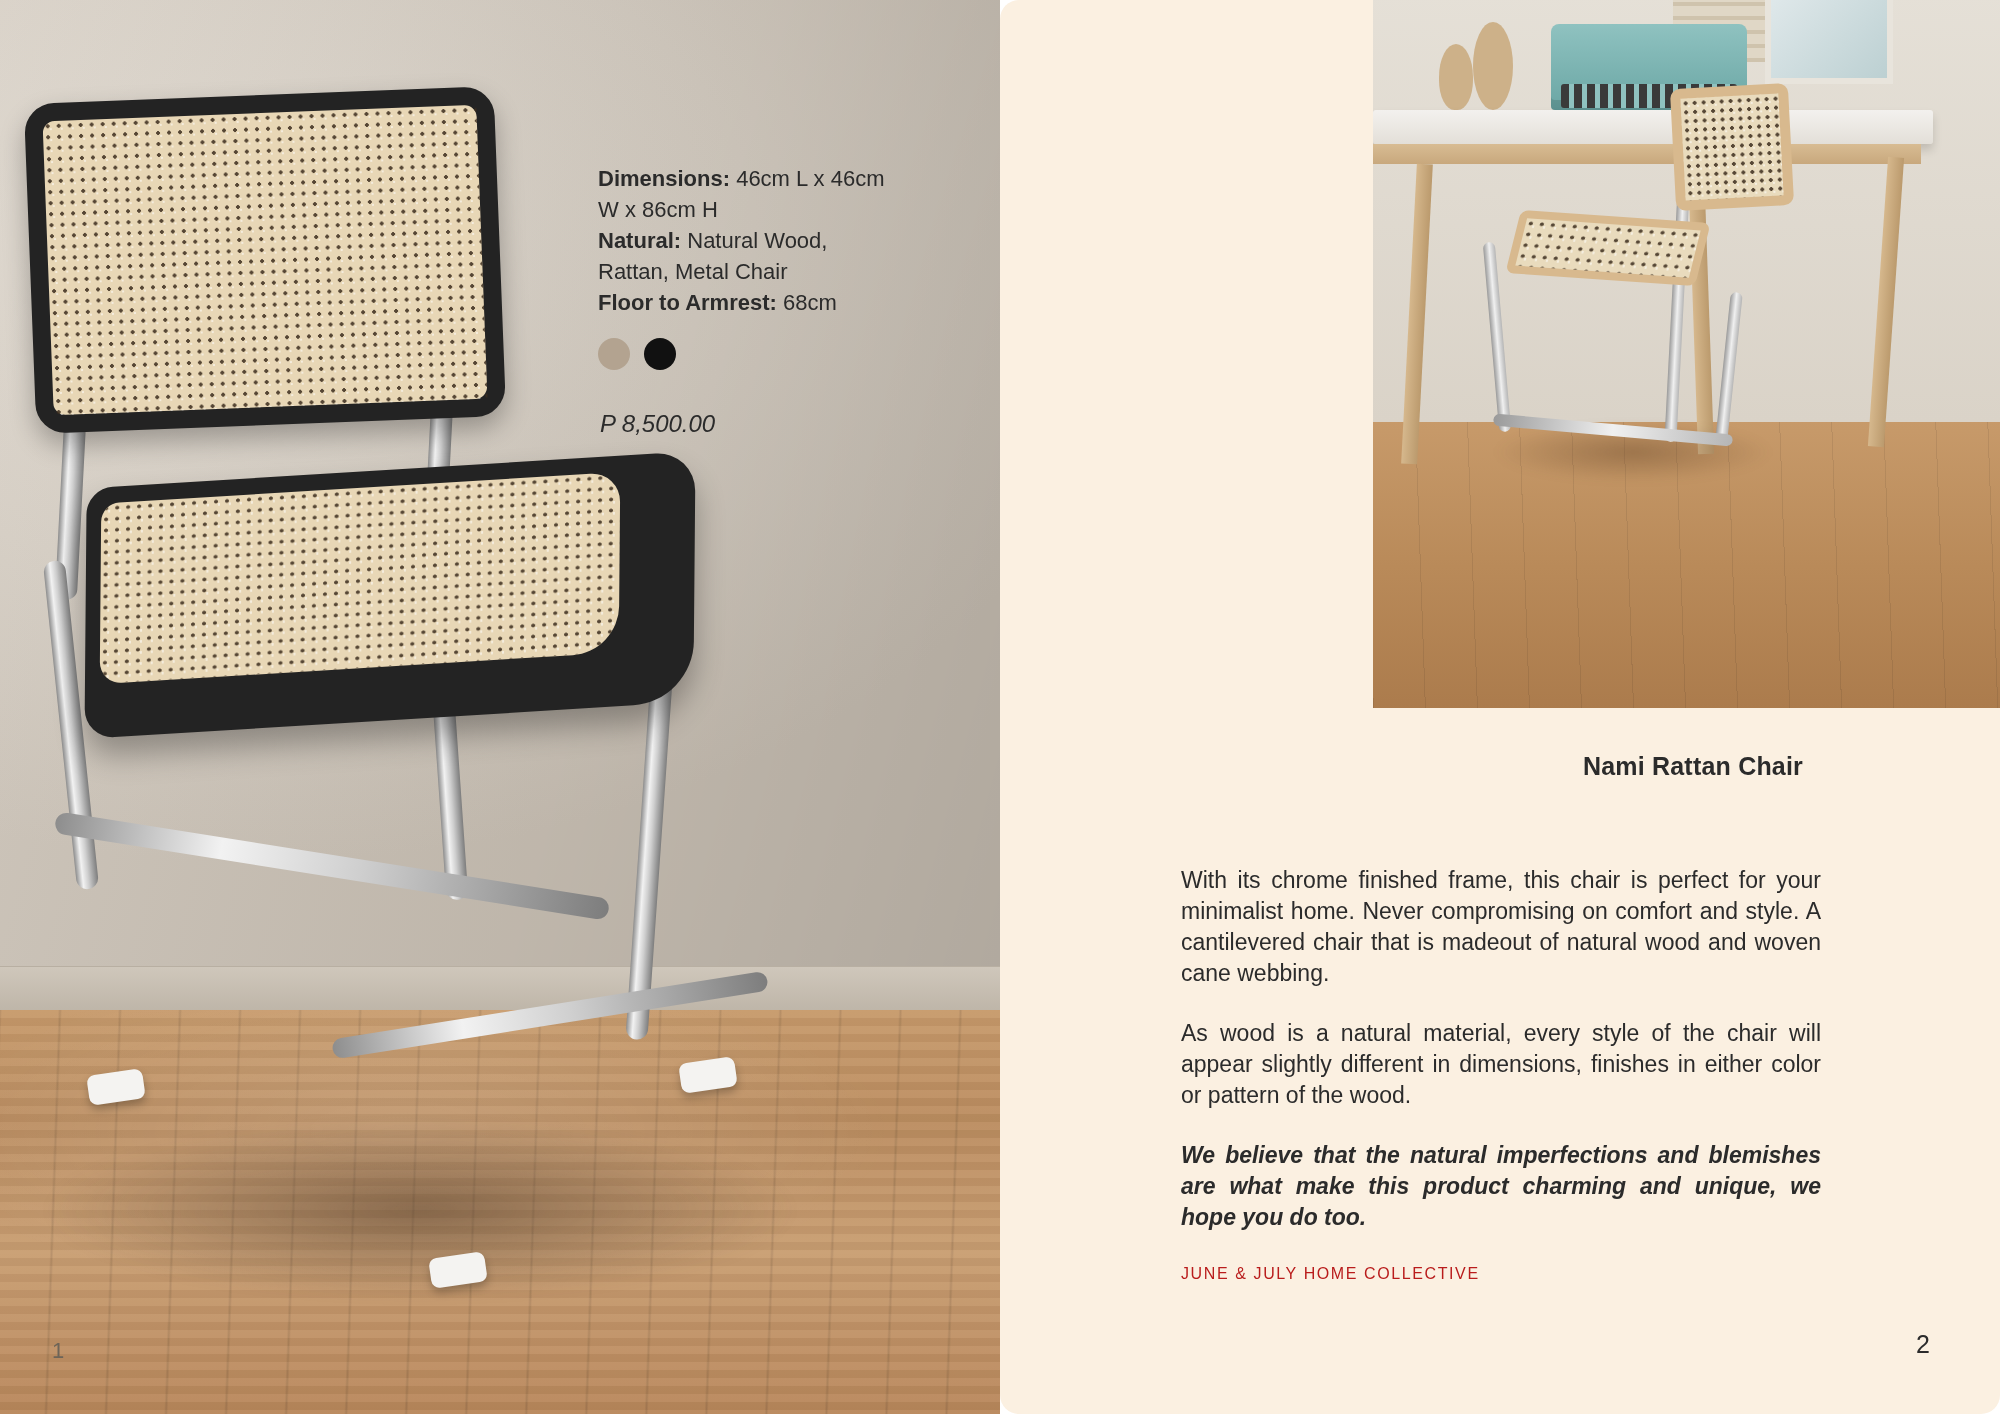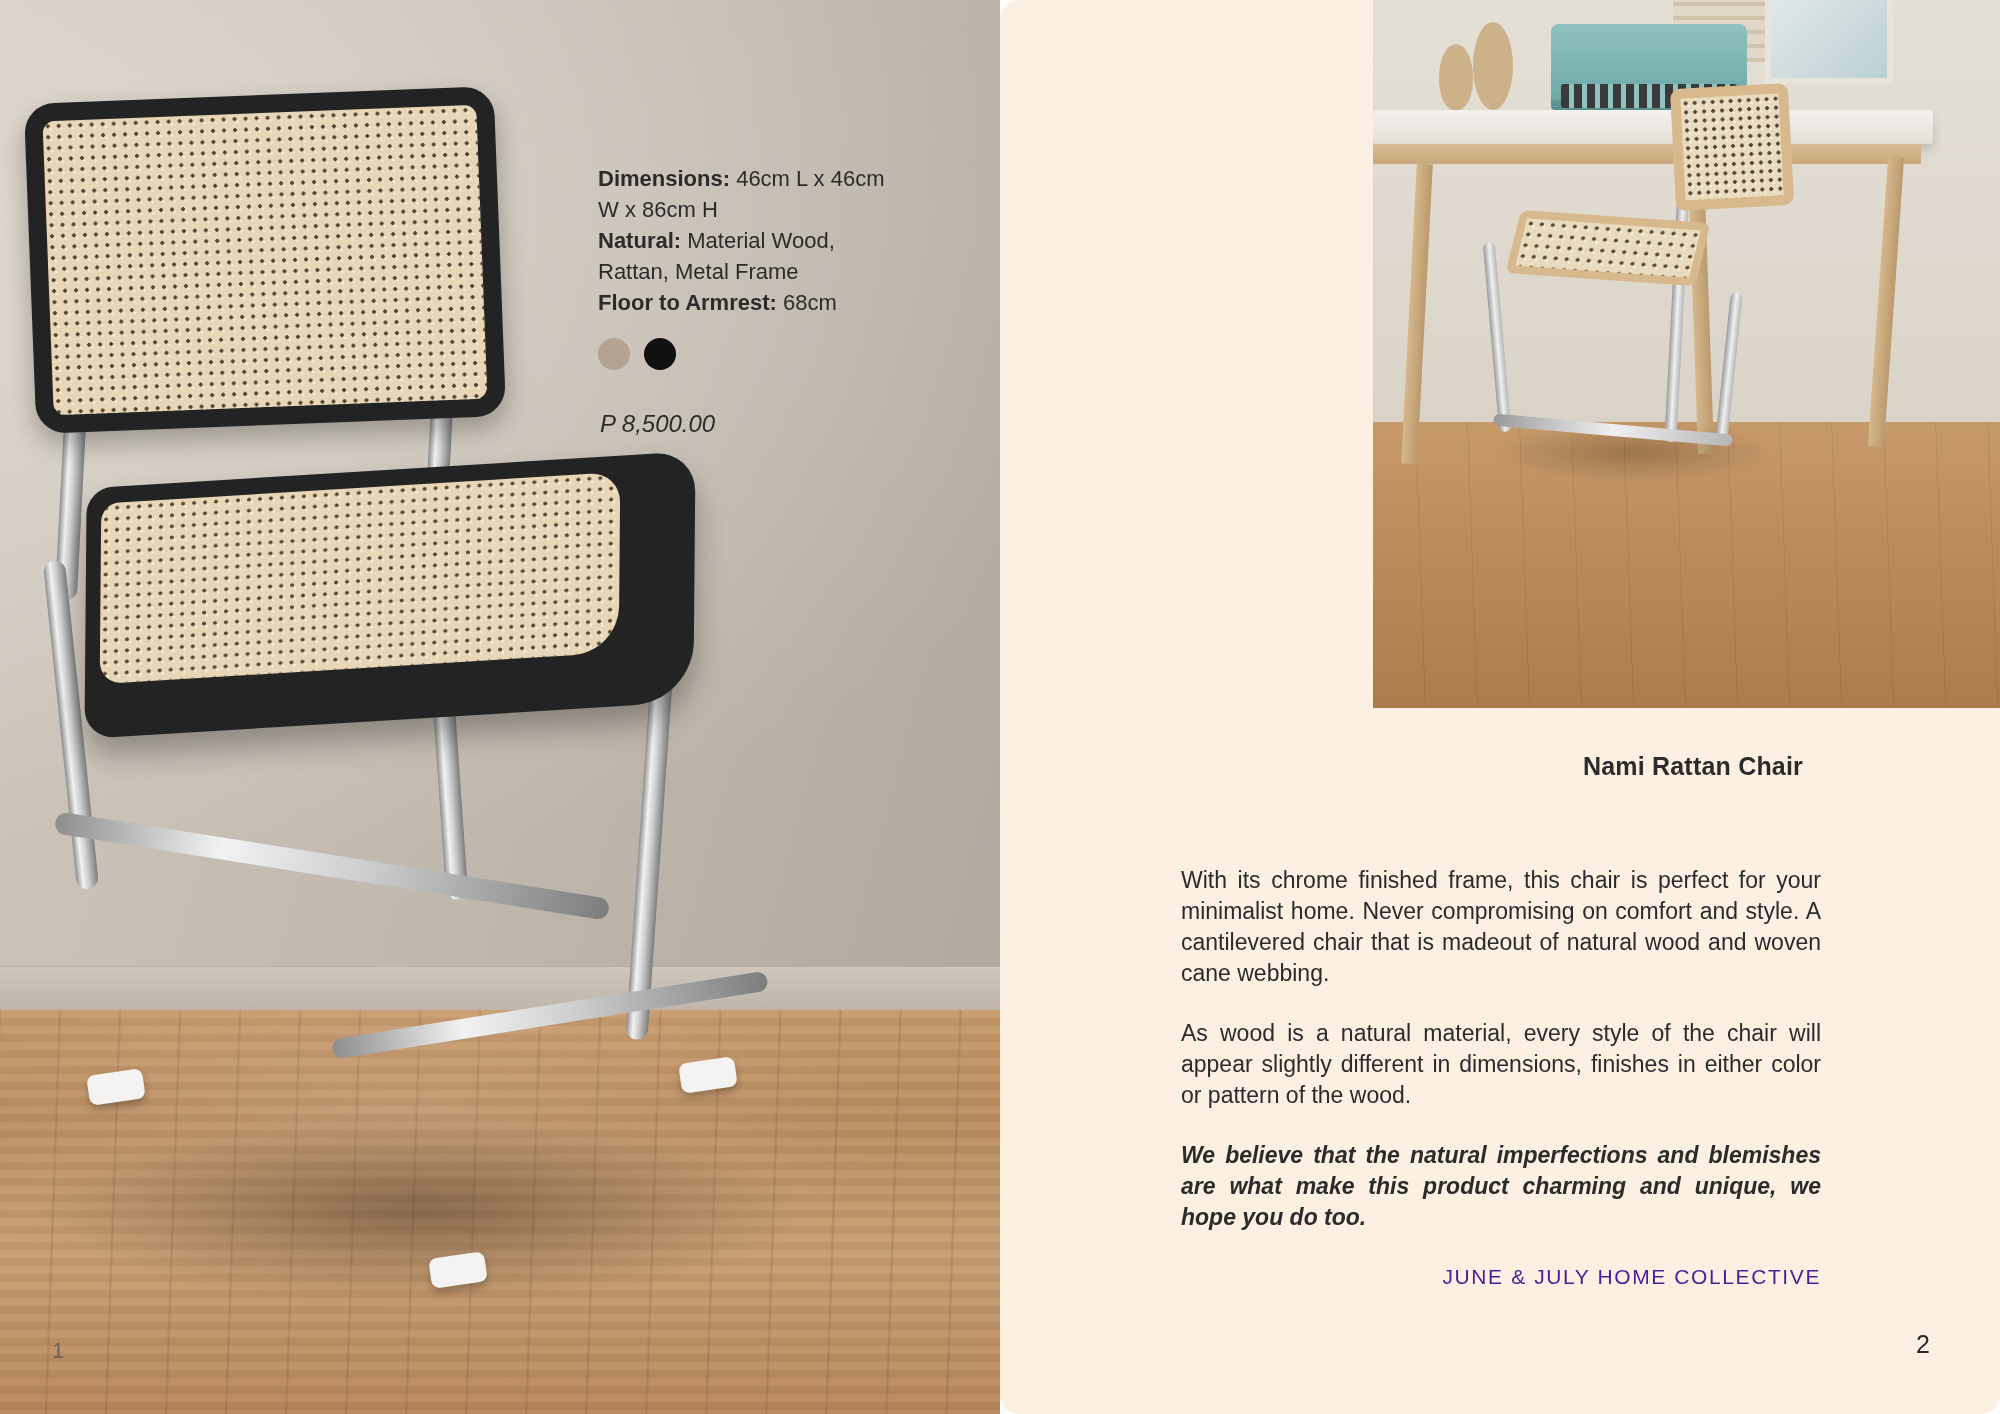"Material Wood, Rattan, Metal Frame" span { text: Material Wood, Rattan, Metal Frame -> Natural Wood, Rattan, Metal Chair }
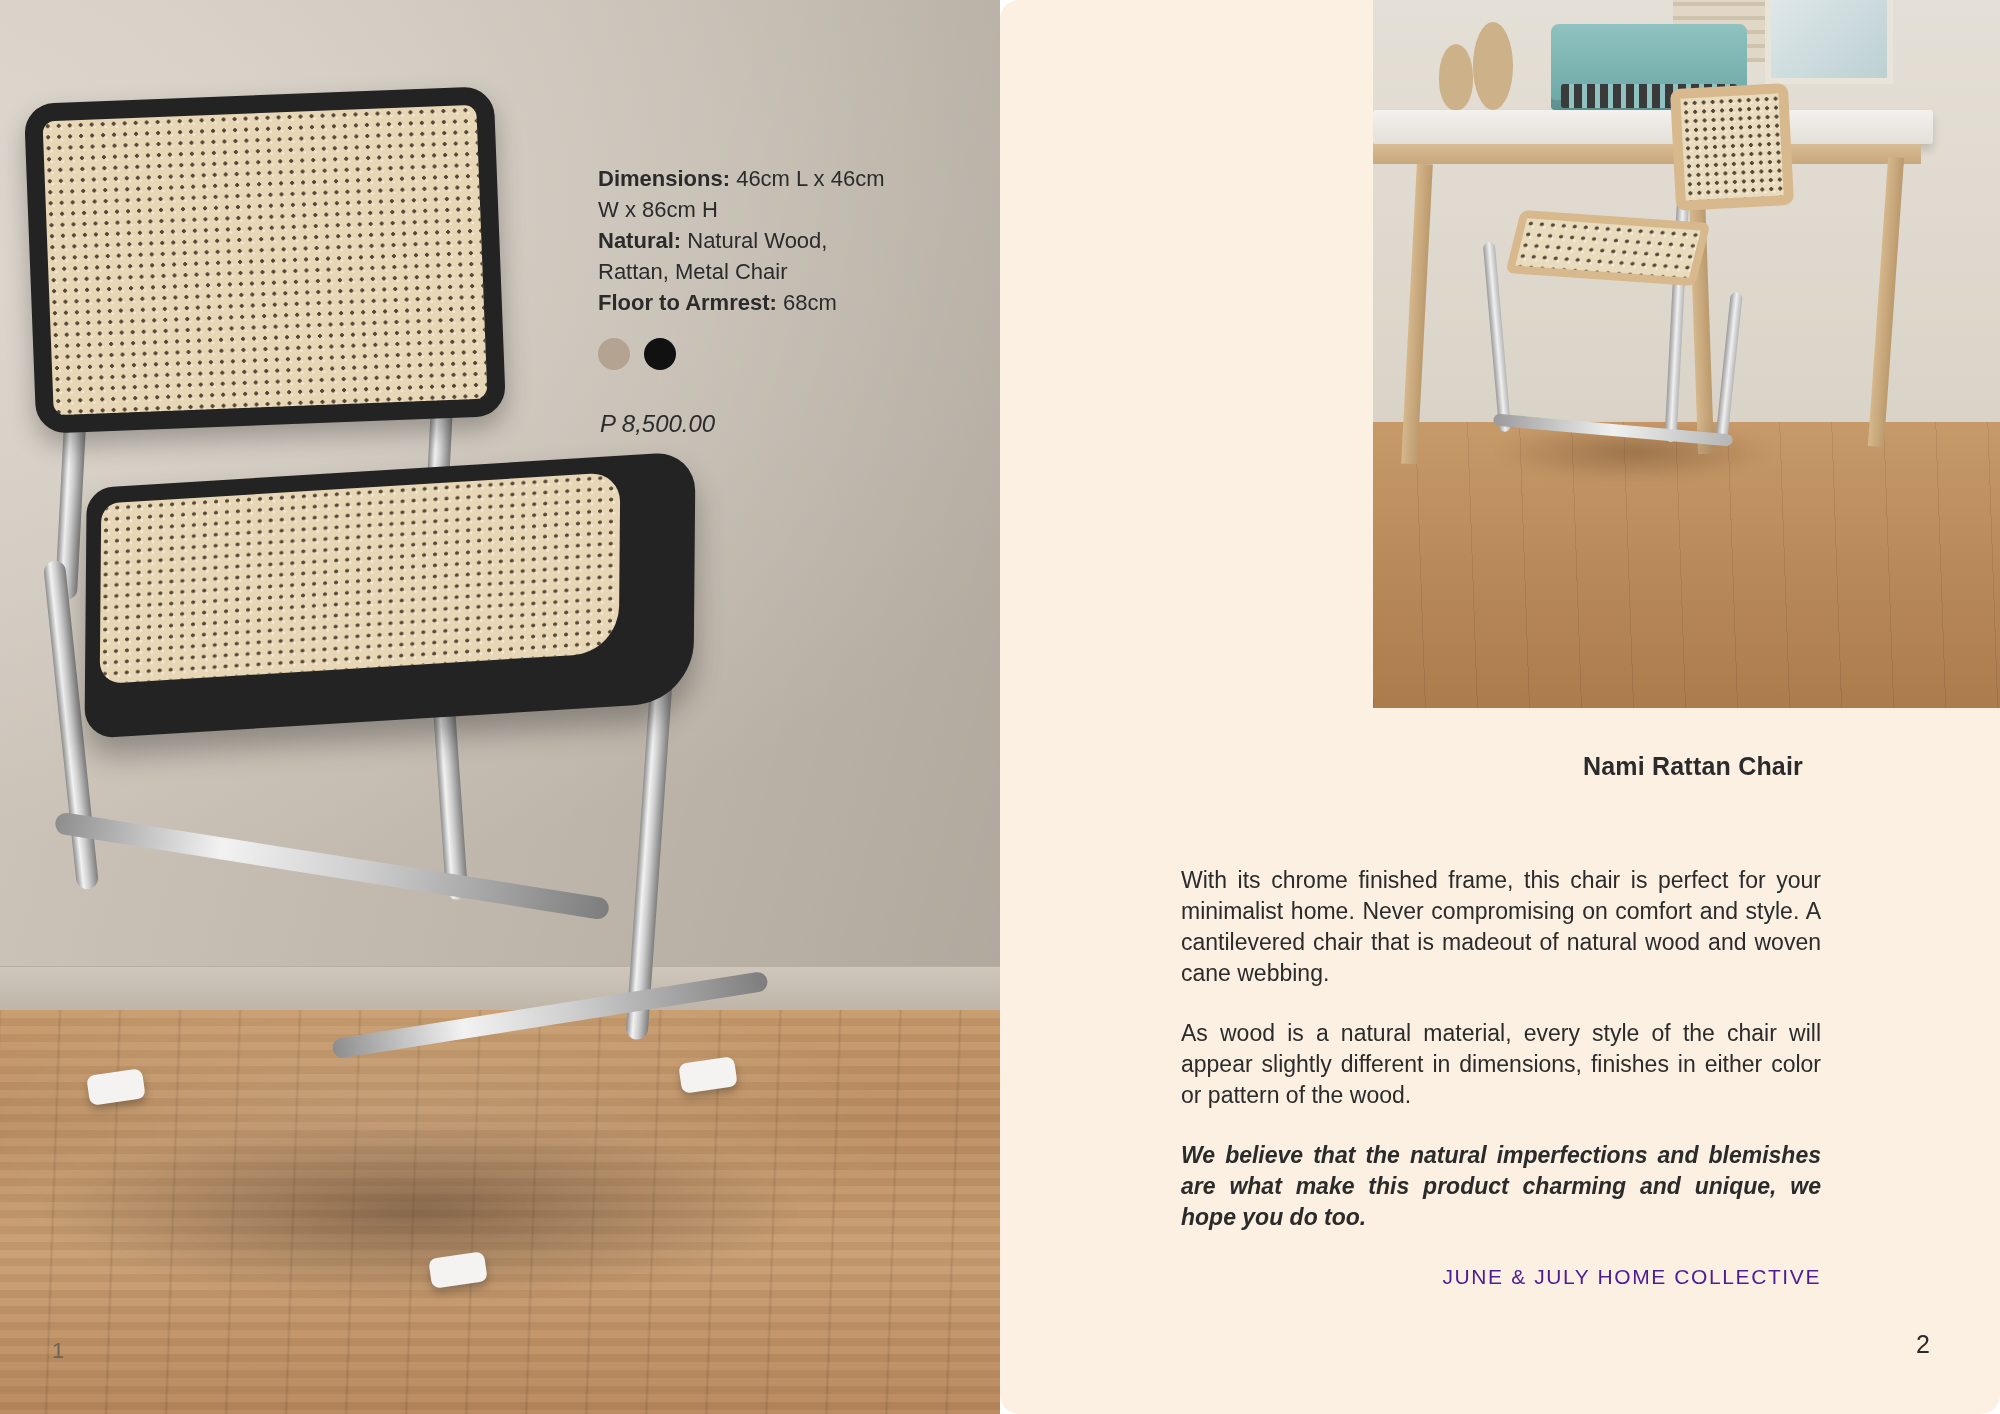"JUNE & JULY HOME COLLECTIVE" .brand { color: #4c1d95 -> #b91c1c; font-size: 21px -> 16px; text-align: right -> left }
